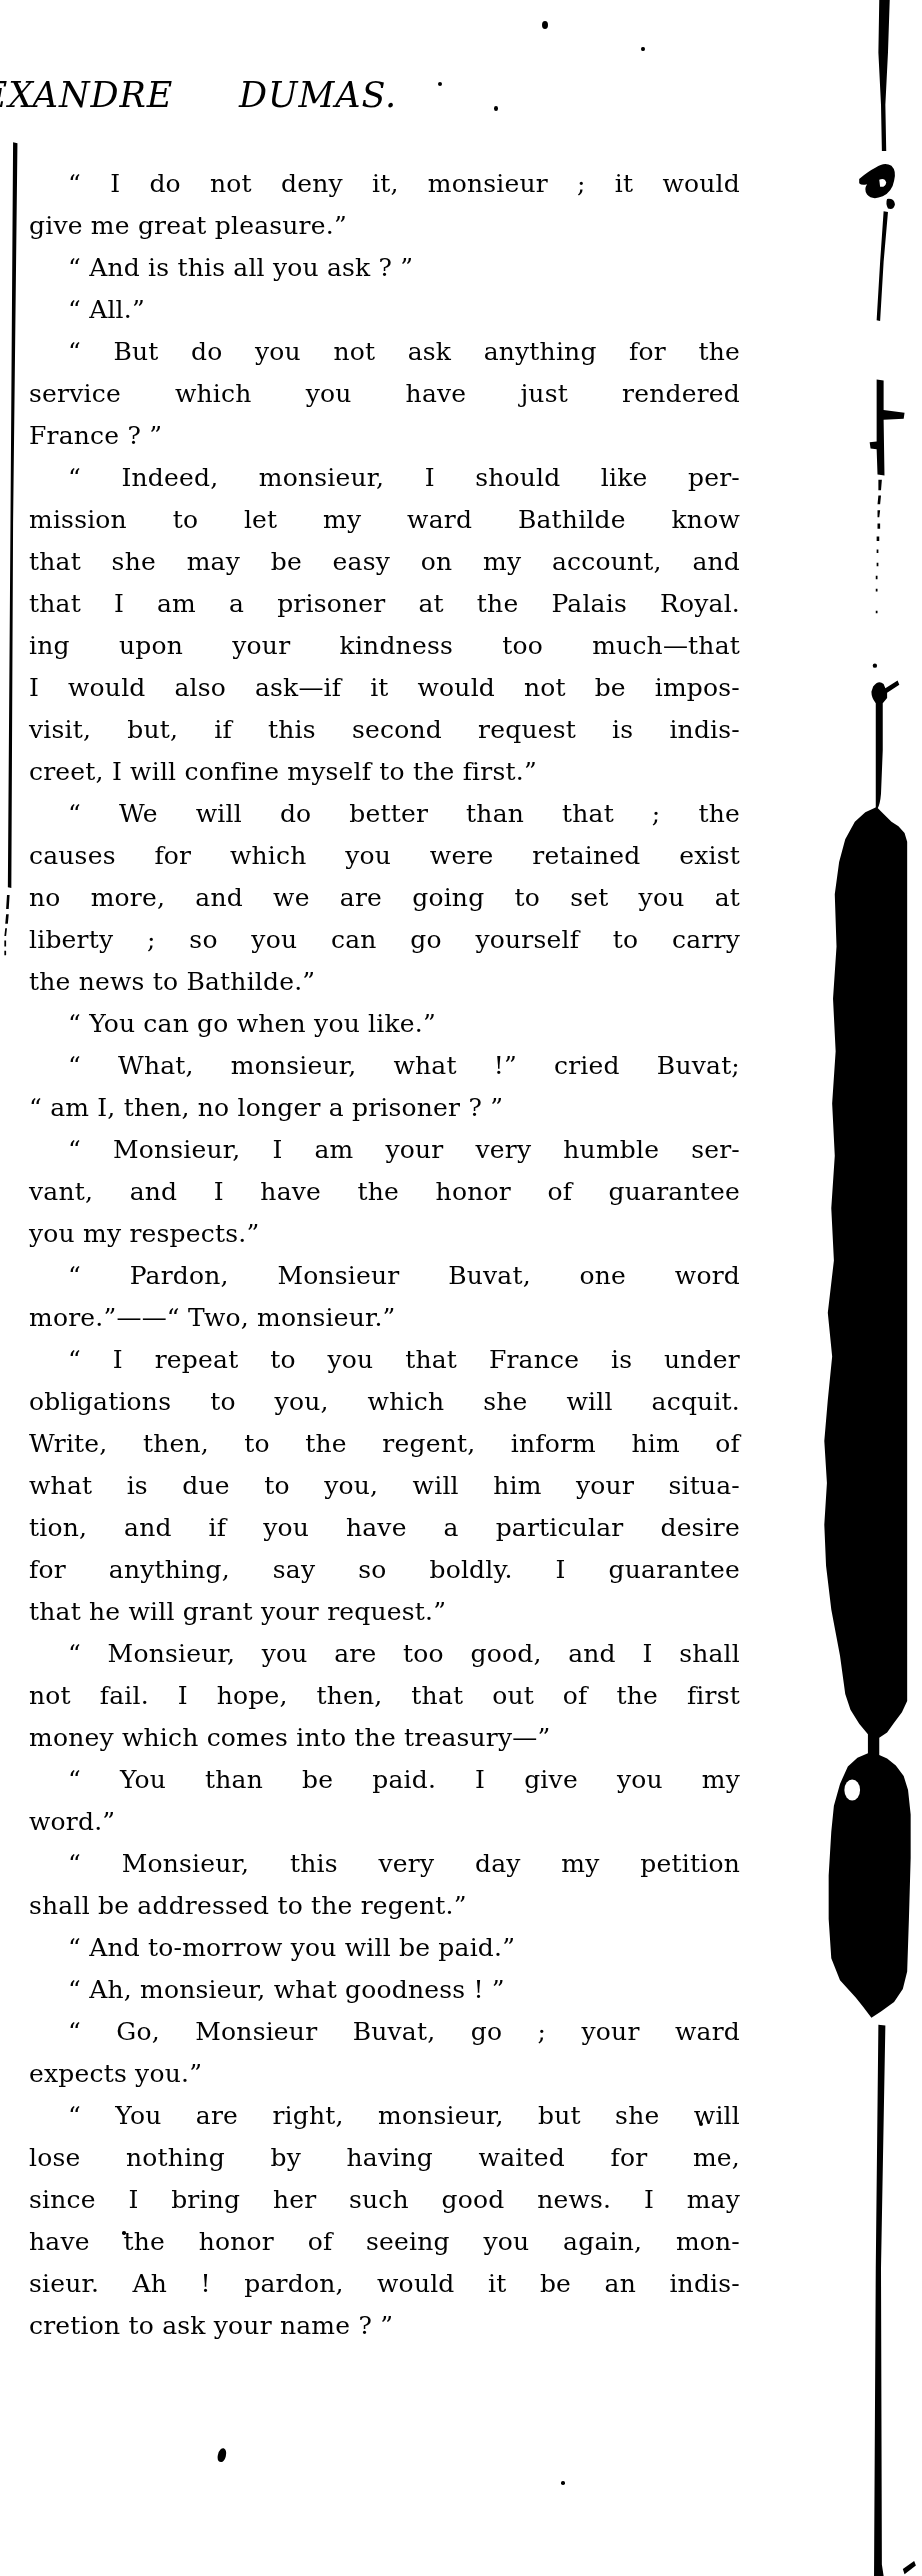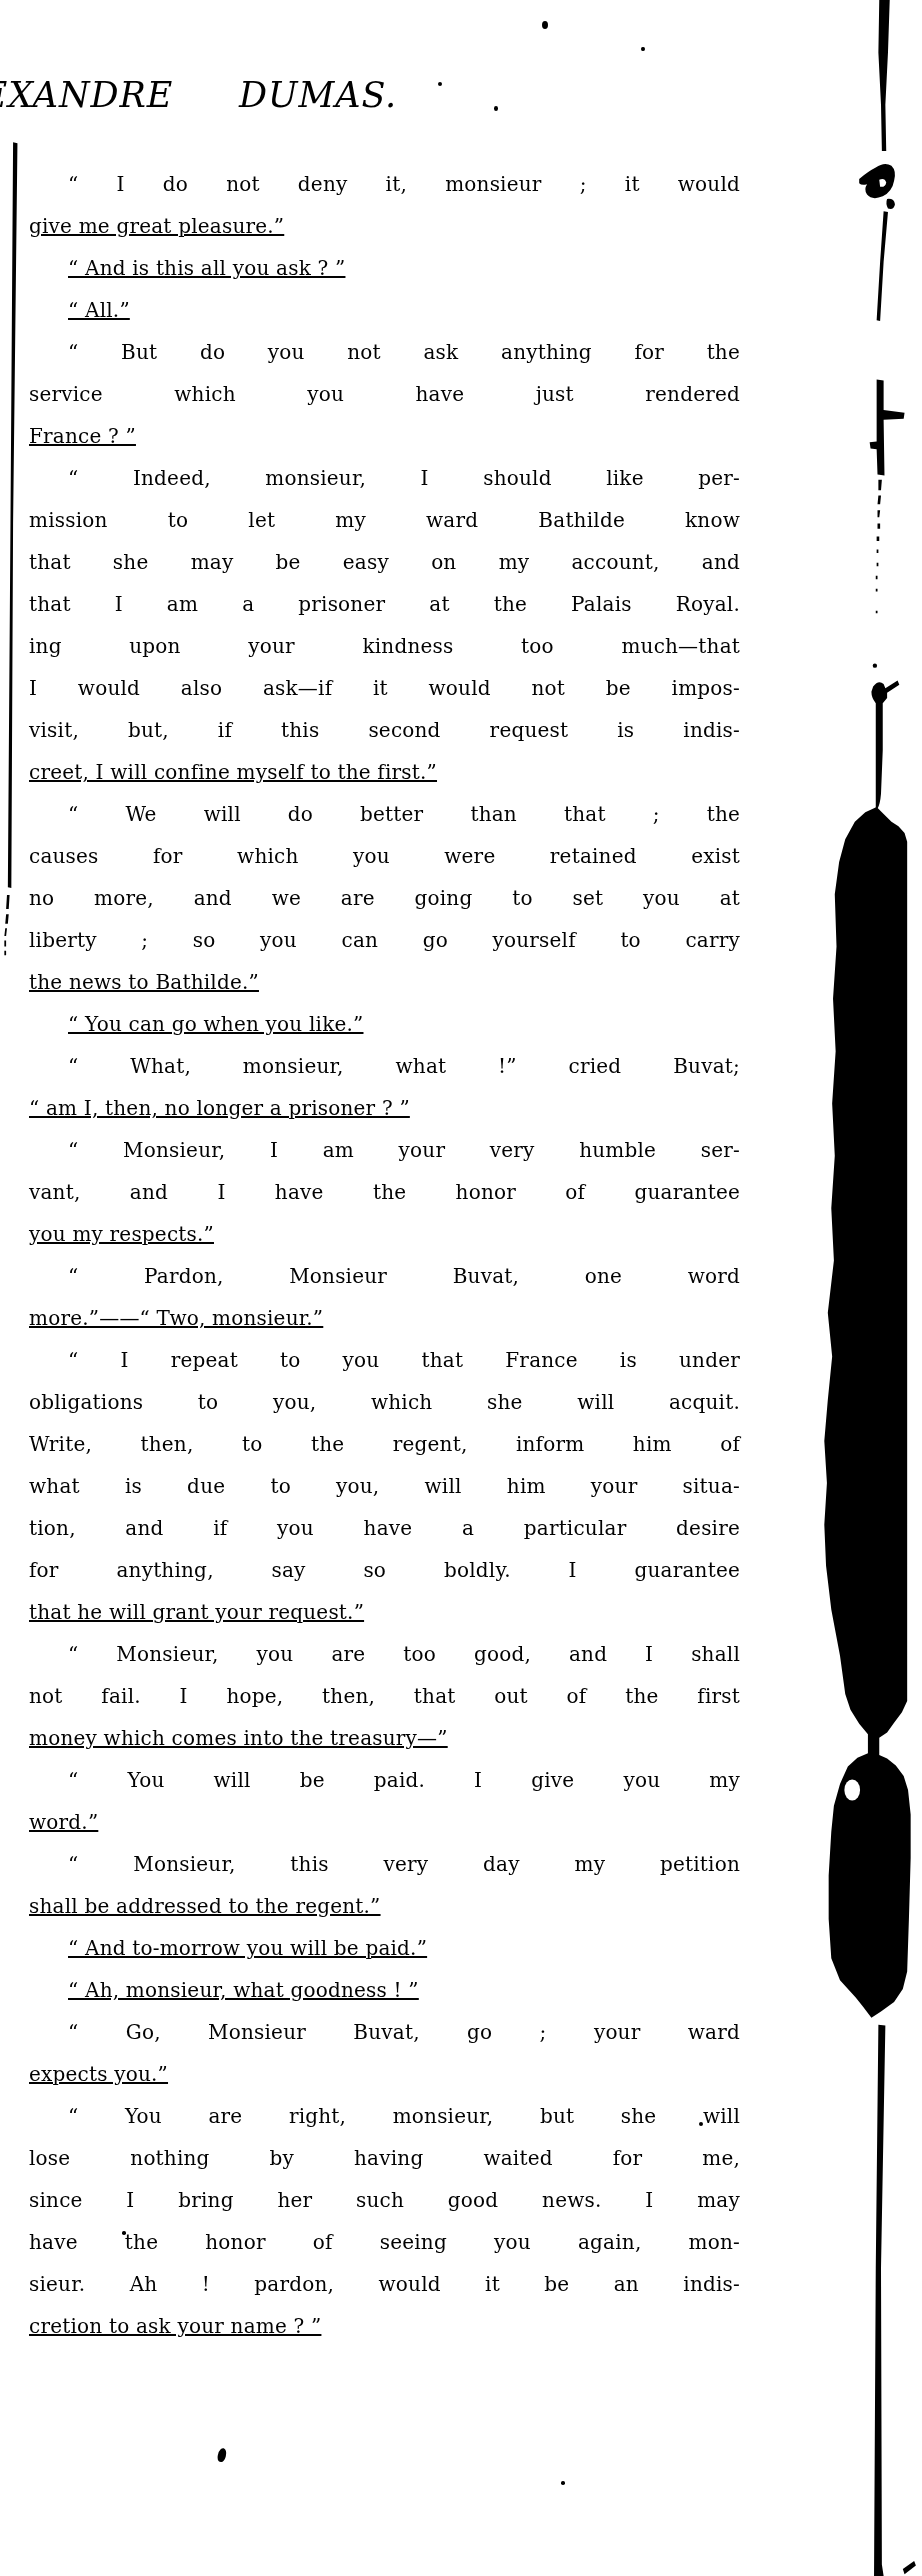"“ I do not deny" .text-block { font-size: 20px -> 25px }
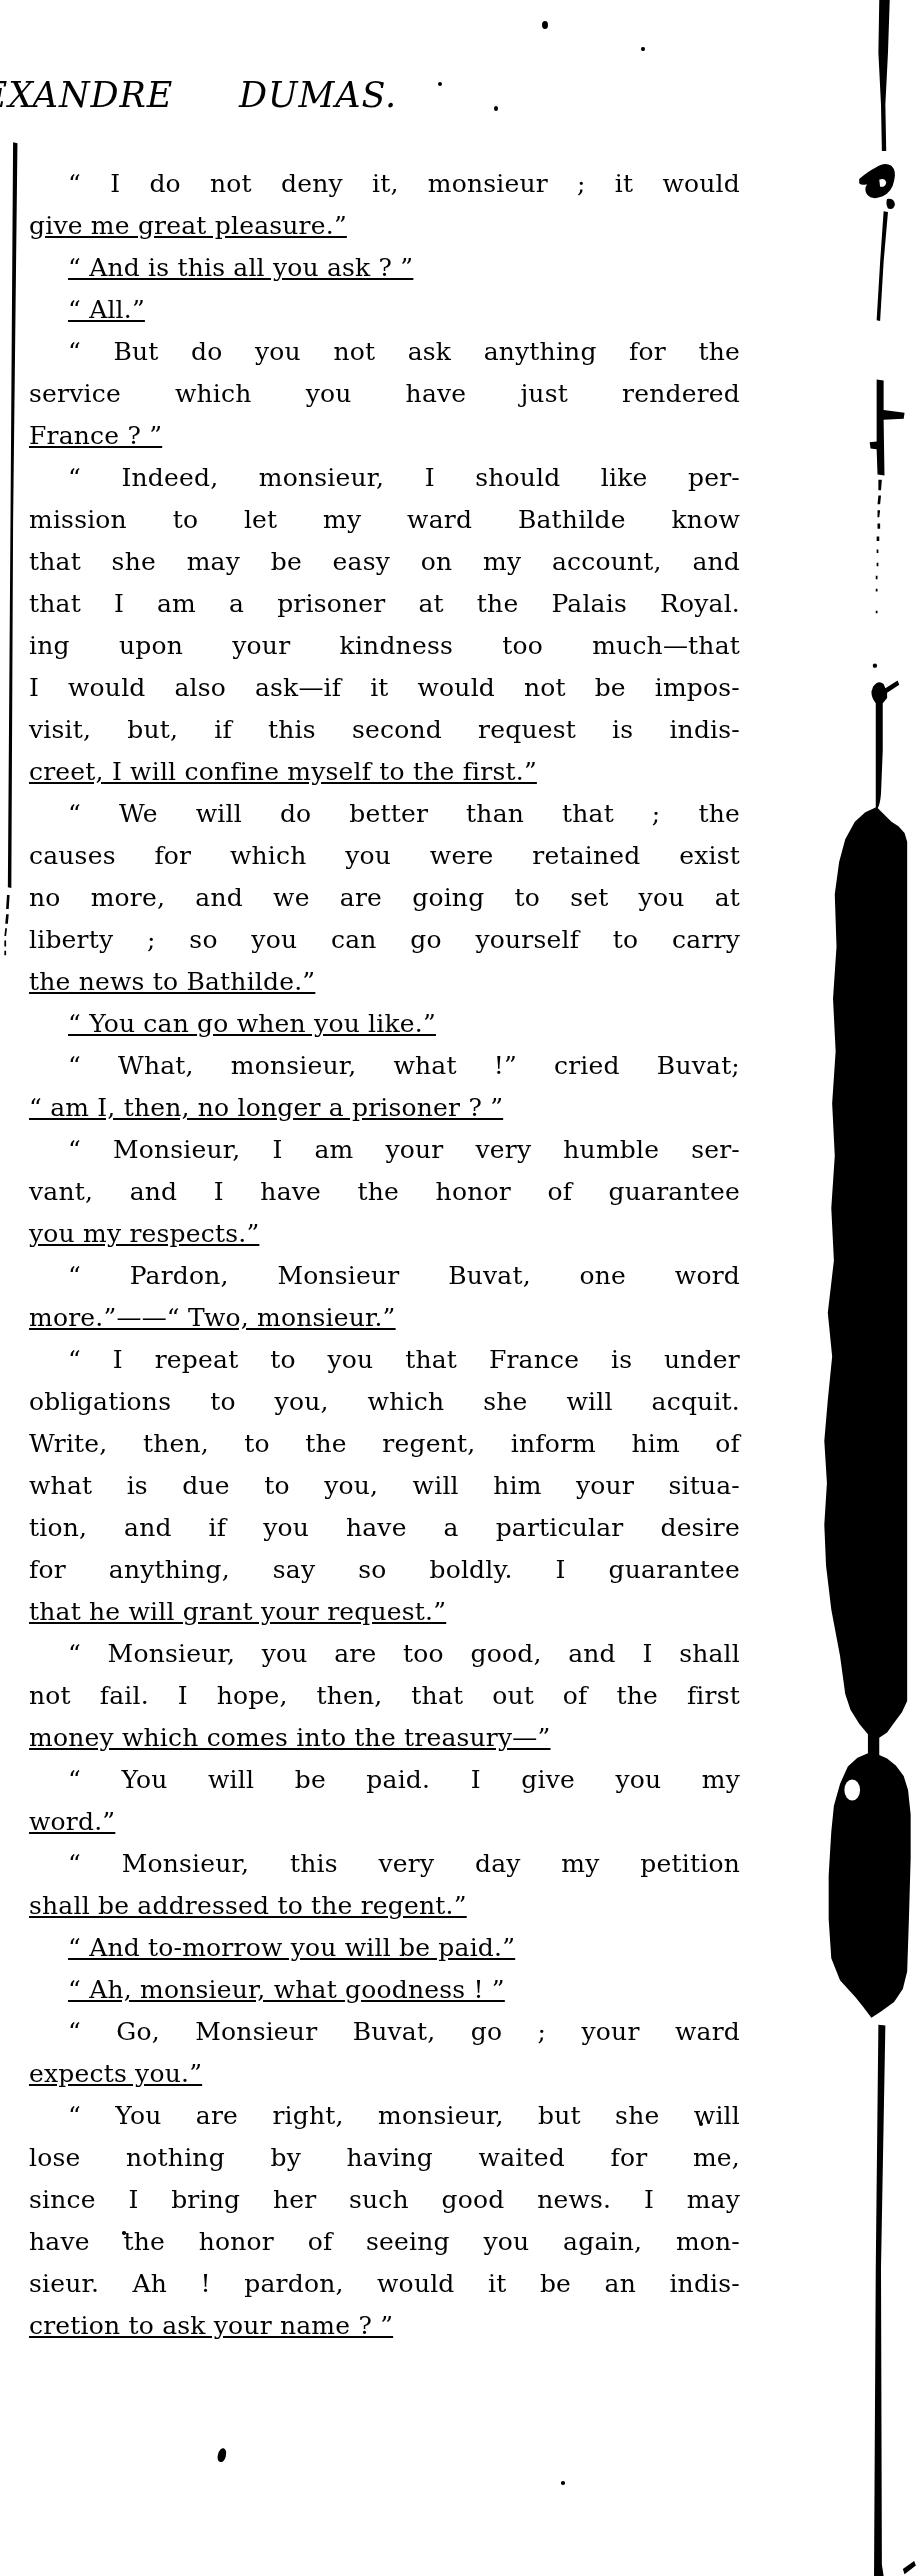"give me great pleasure.”" .line.last { text-decoration: underline -> none }
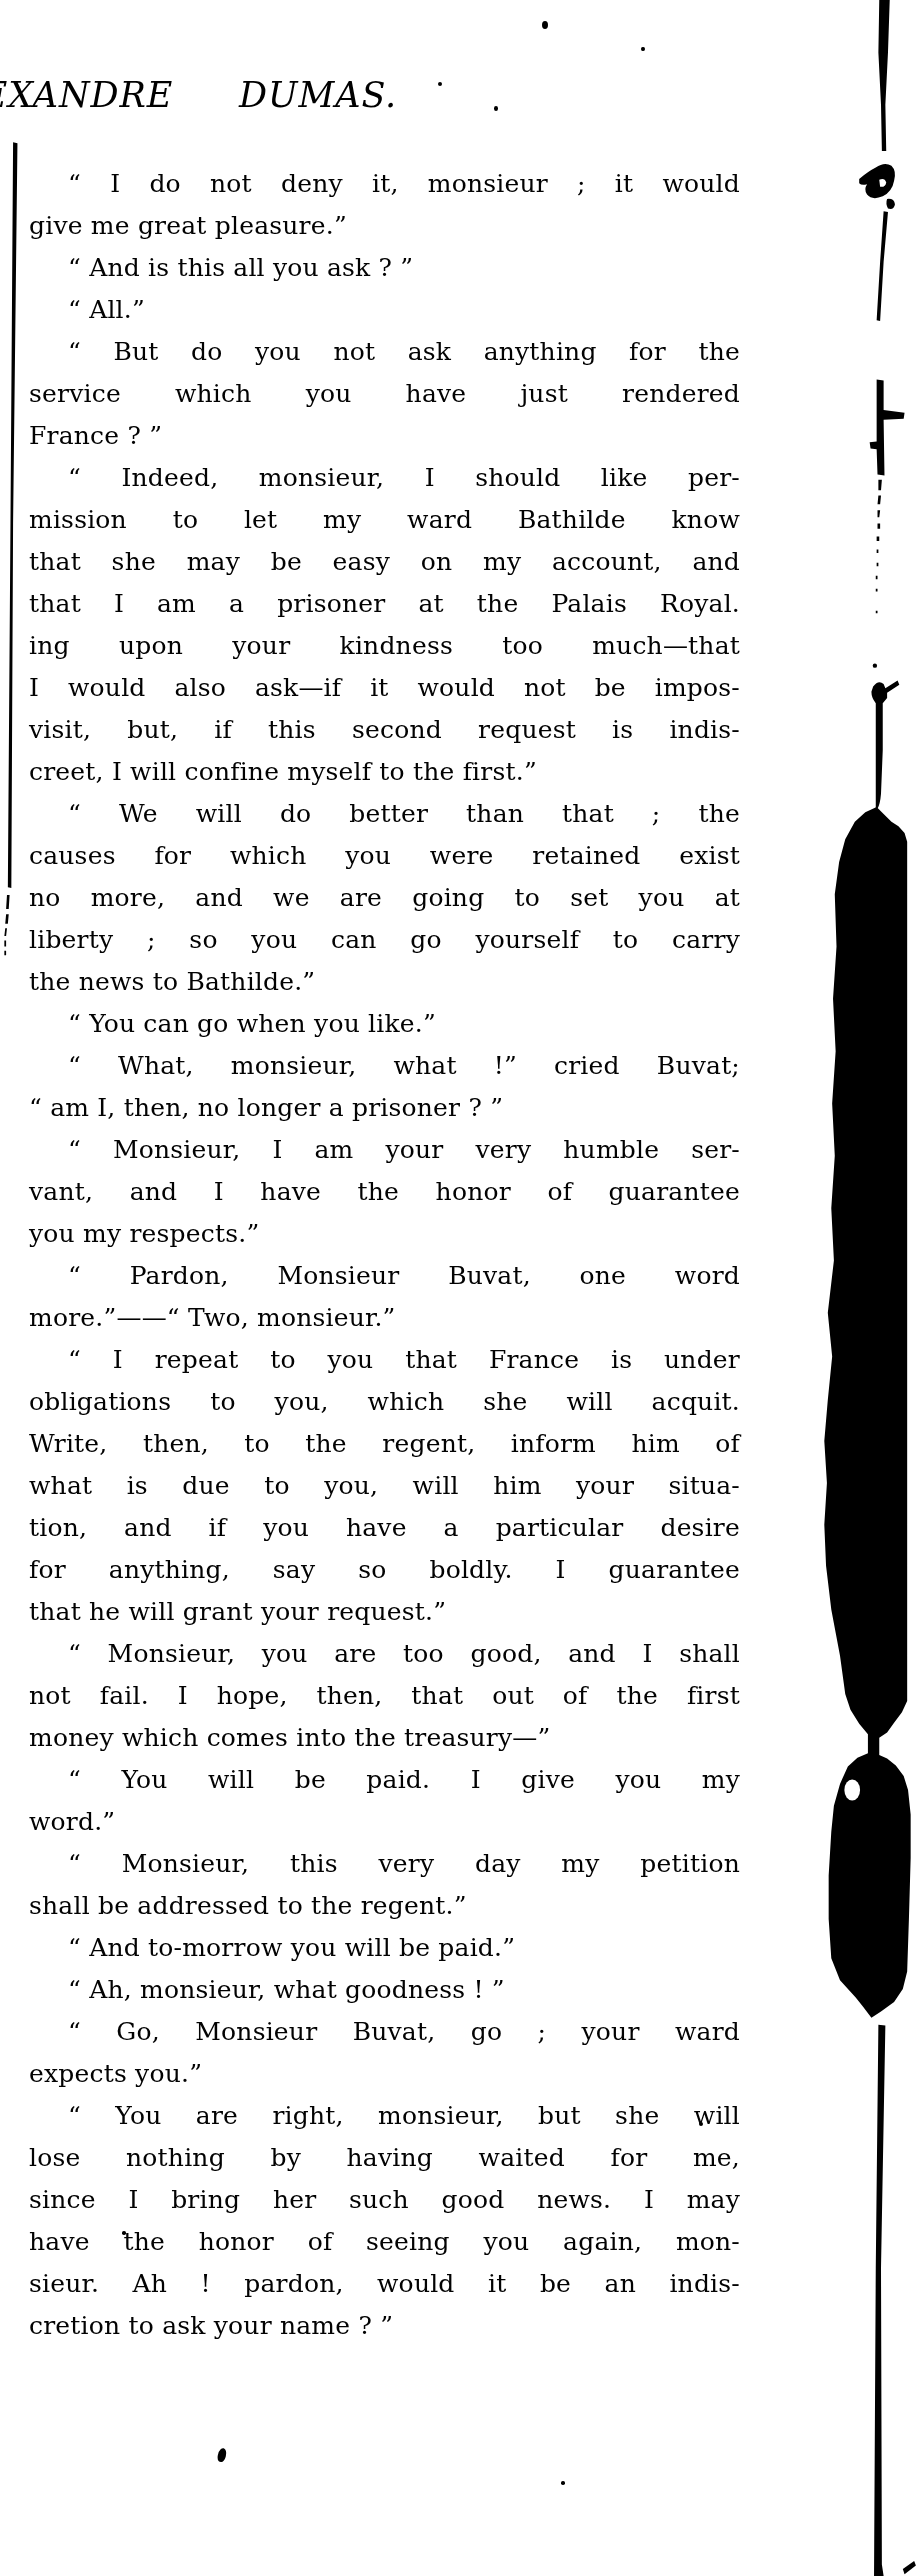"“ You will be paid." div.line { text: will -> than }
